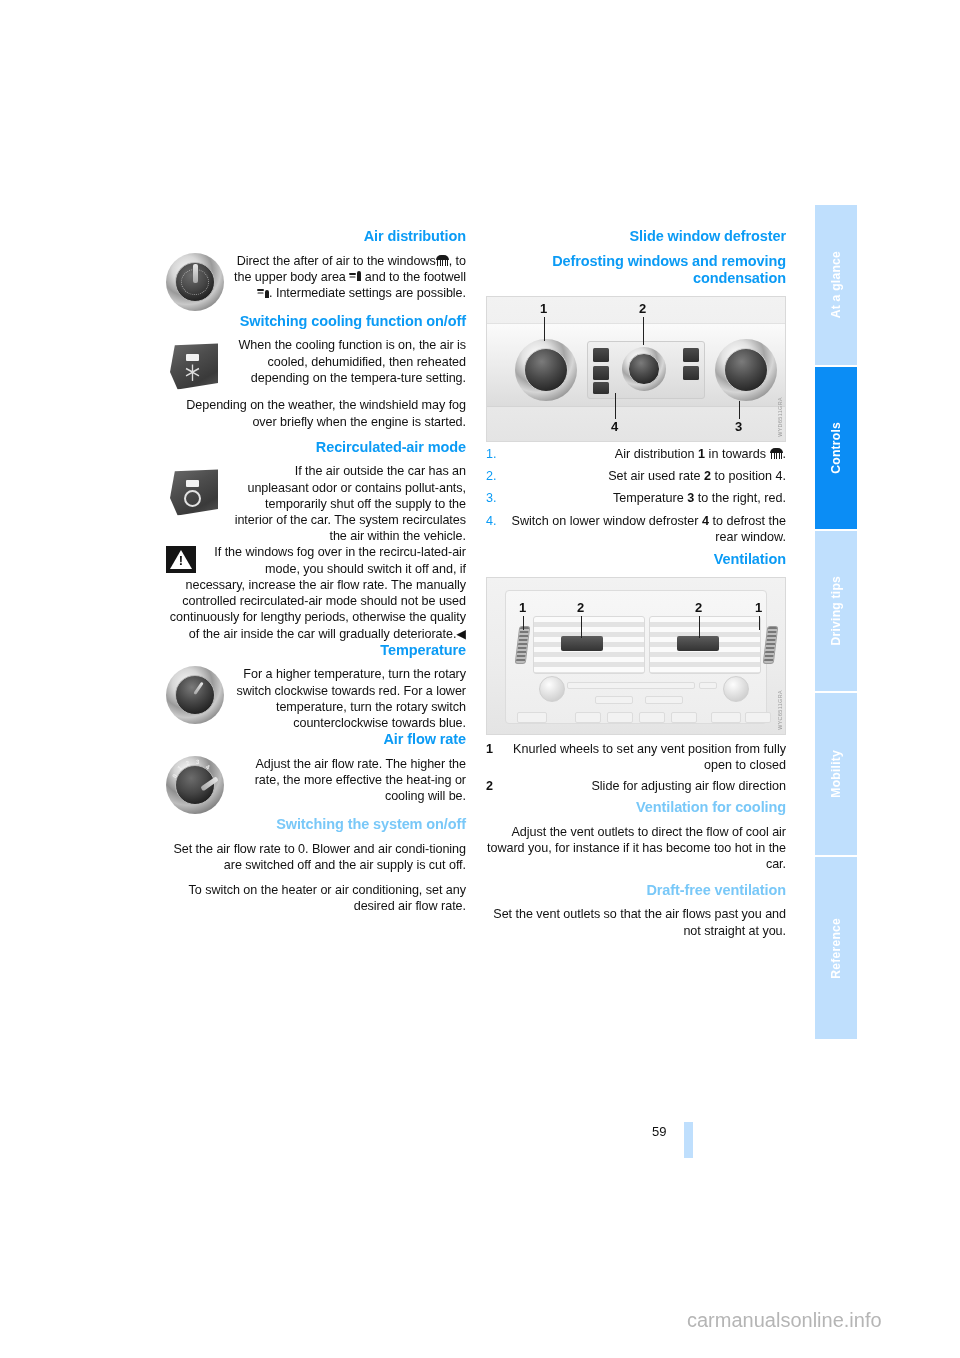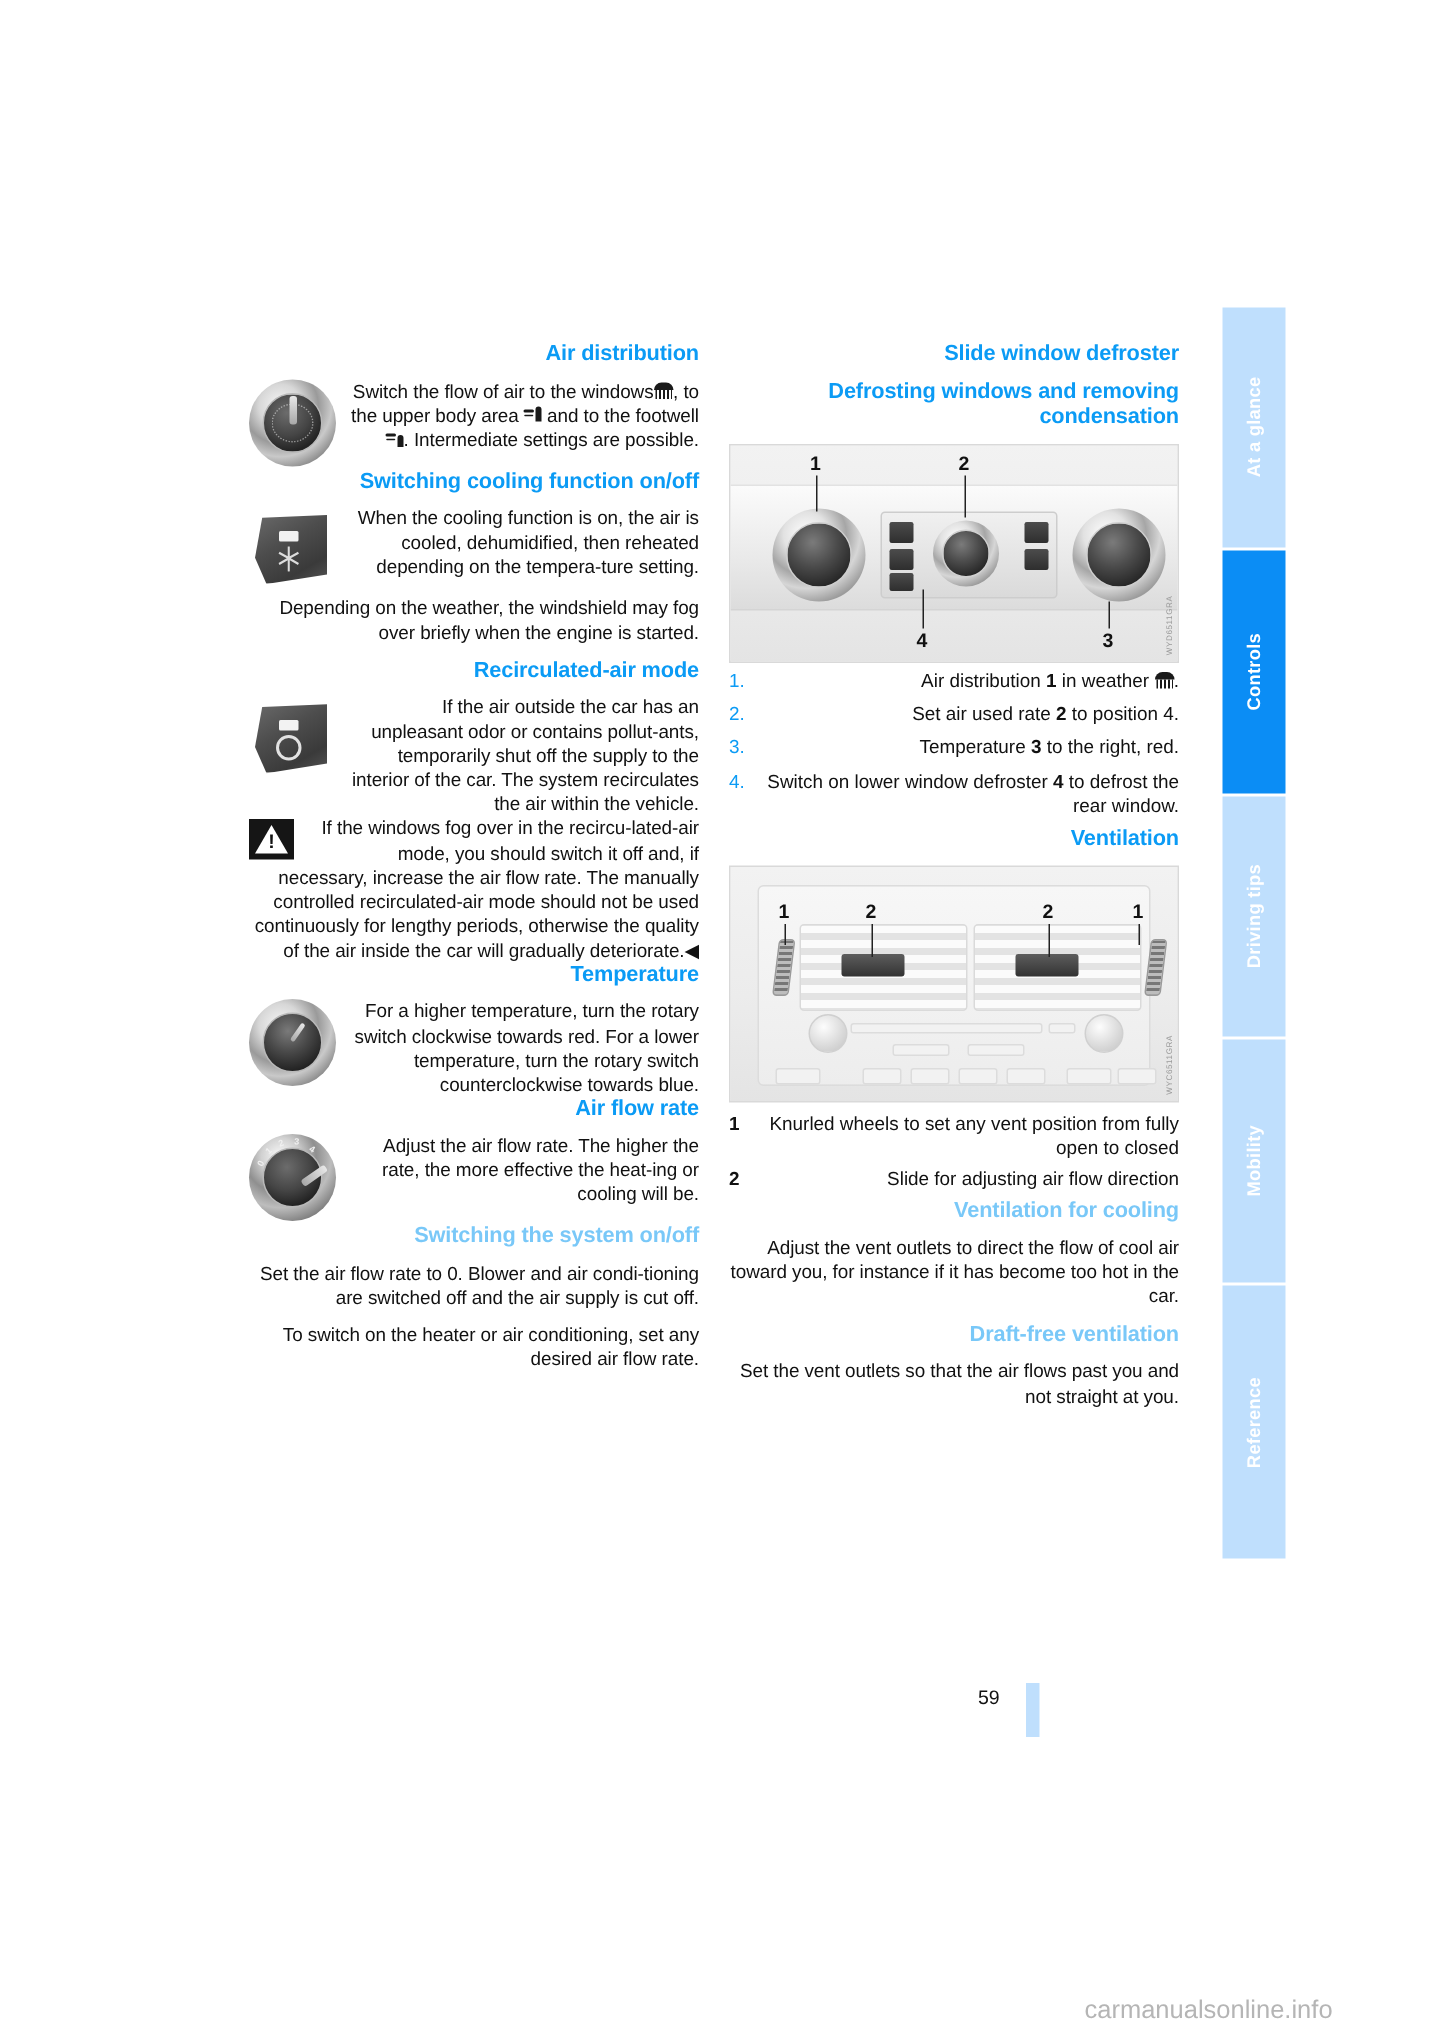"Switch the flow of air" span { text: Switch the flow -> Direct the after }
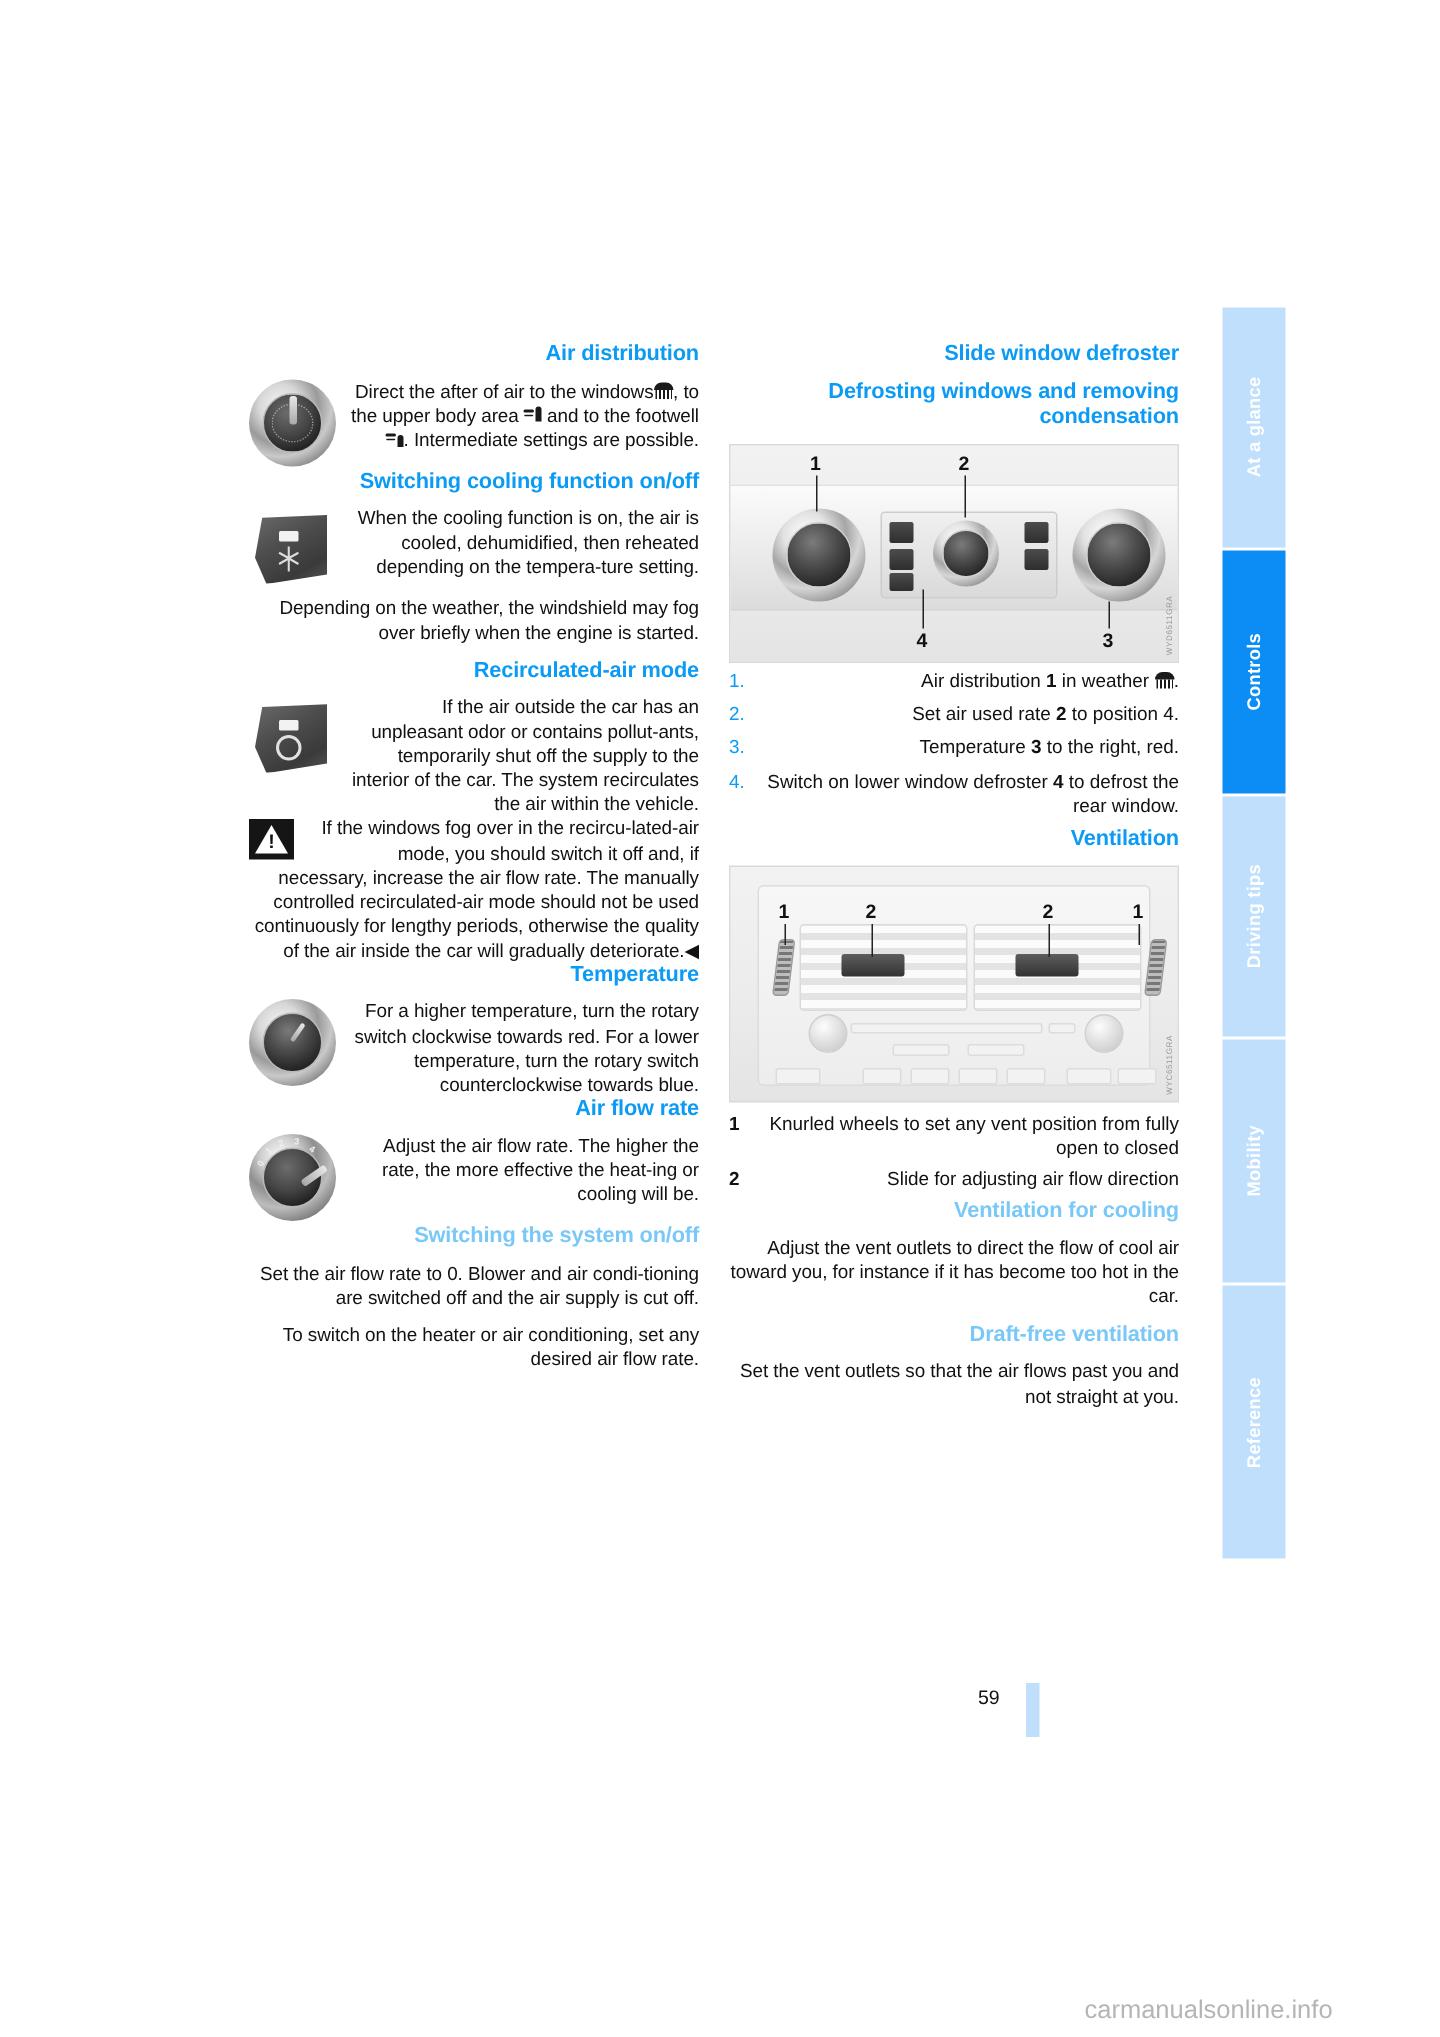"in weather" span { text: weather -> towards }
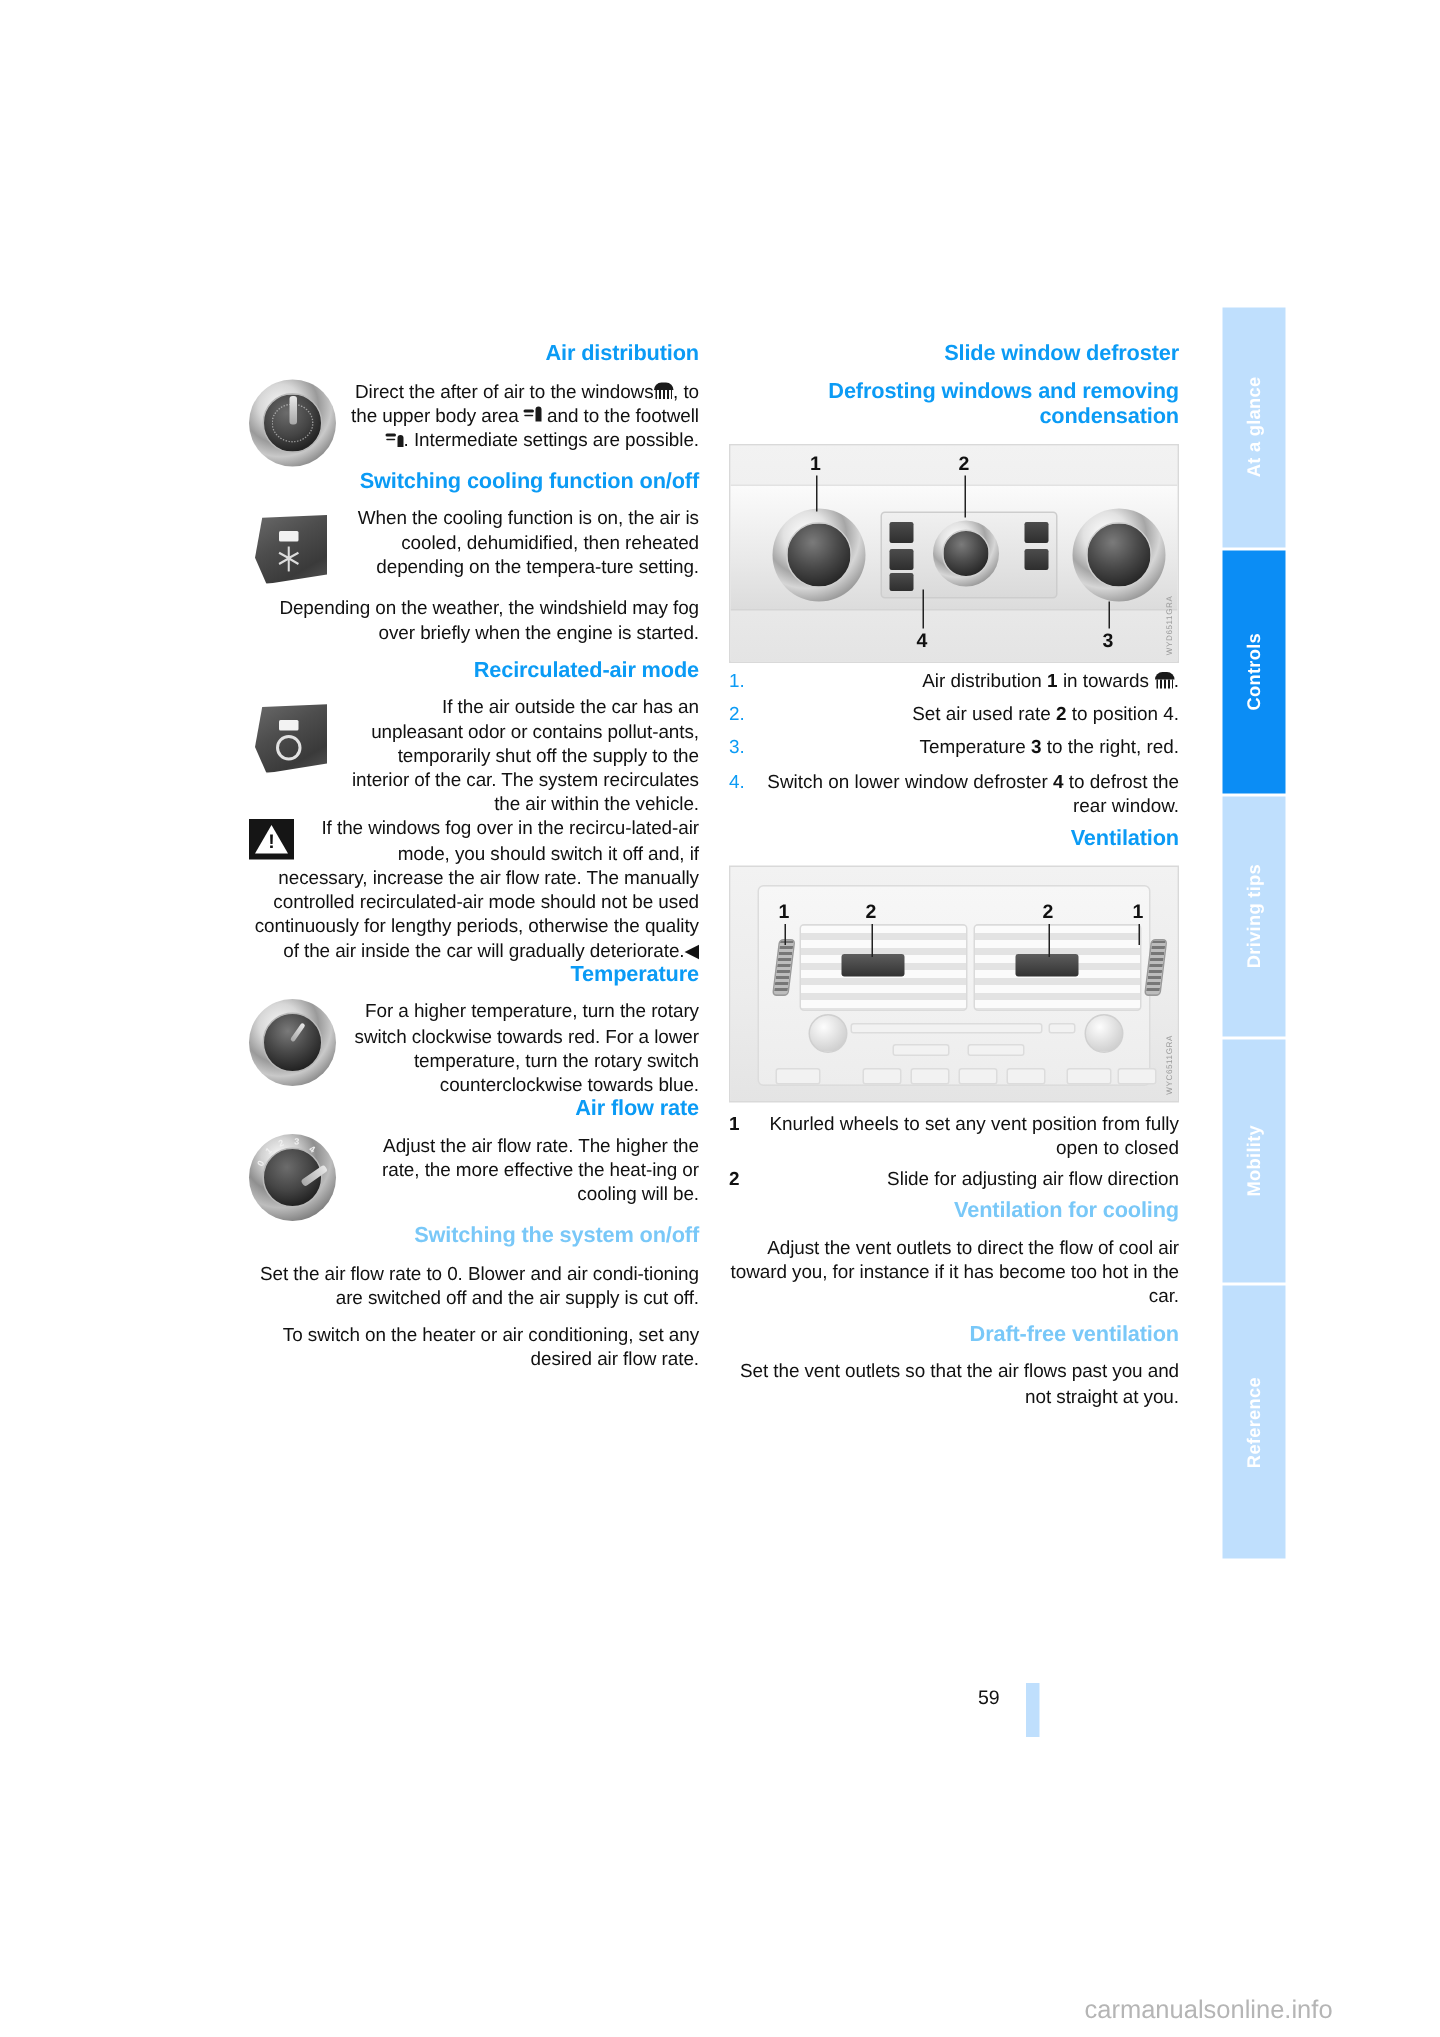"carmanualsonline.info" .wm-shift { bottom: 8px -> 26px; font-size: 17px -> 20px; margin-left: 36px -> none }
